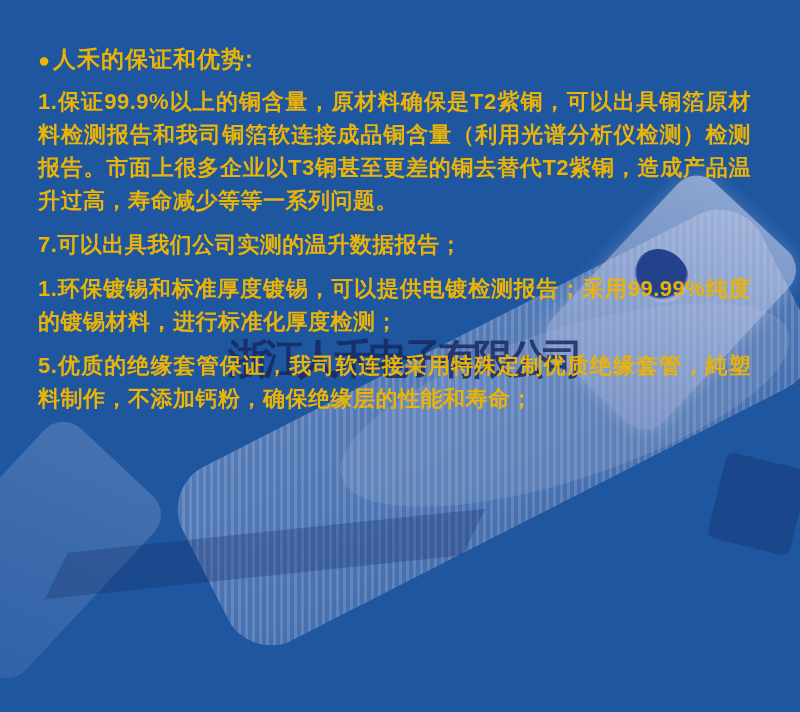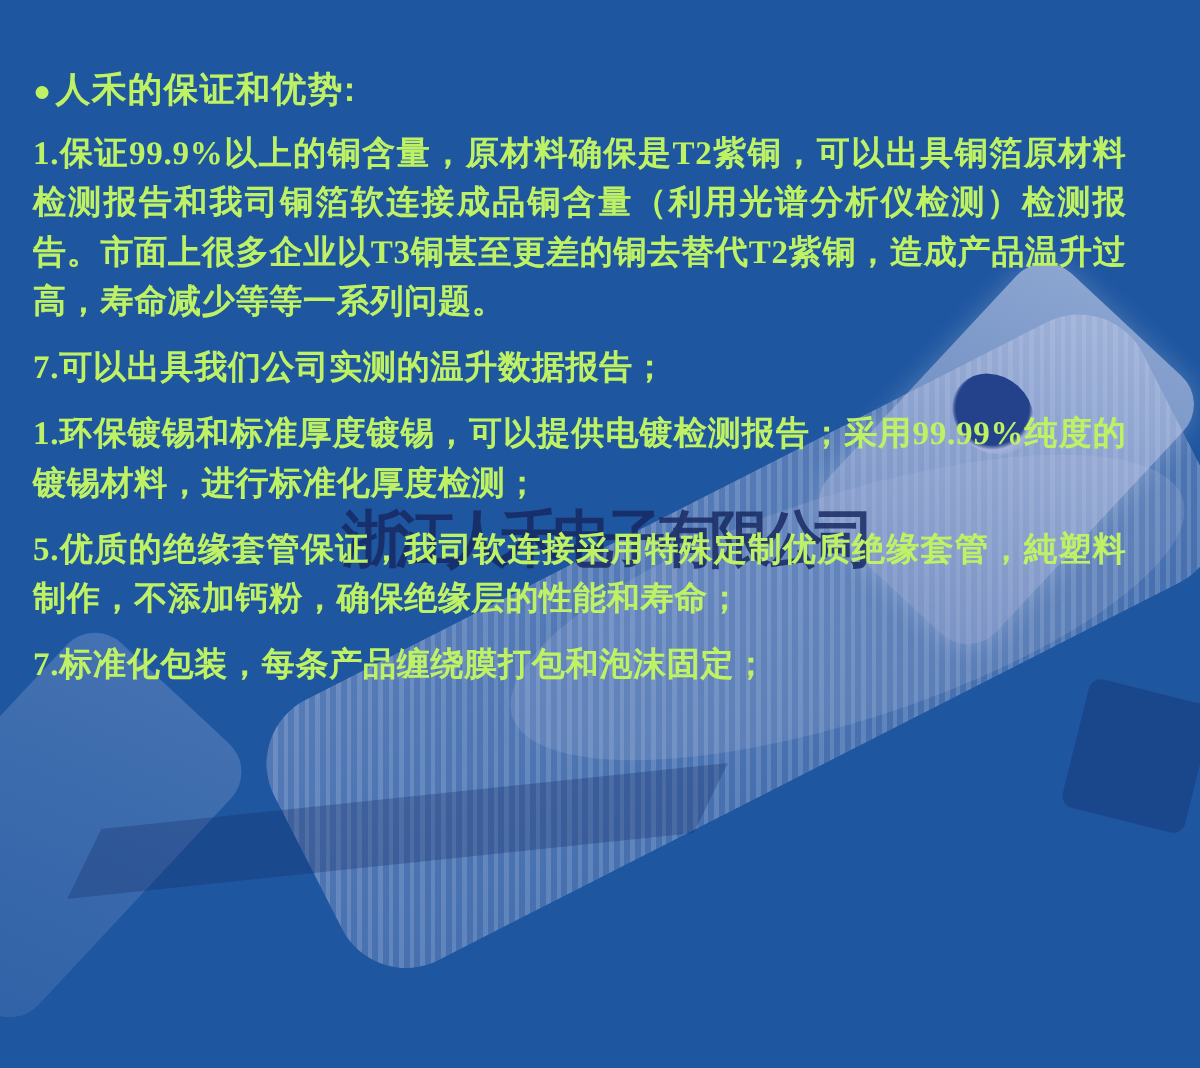"●人禾的保证和优势:" .content { color: #bef264 -> #eab308; padding: 44px 32px 0 22px -> 44px 32px 0 38px }
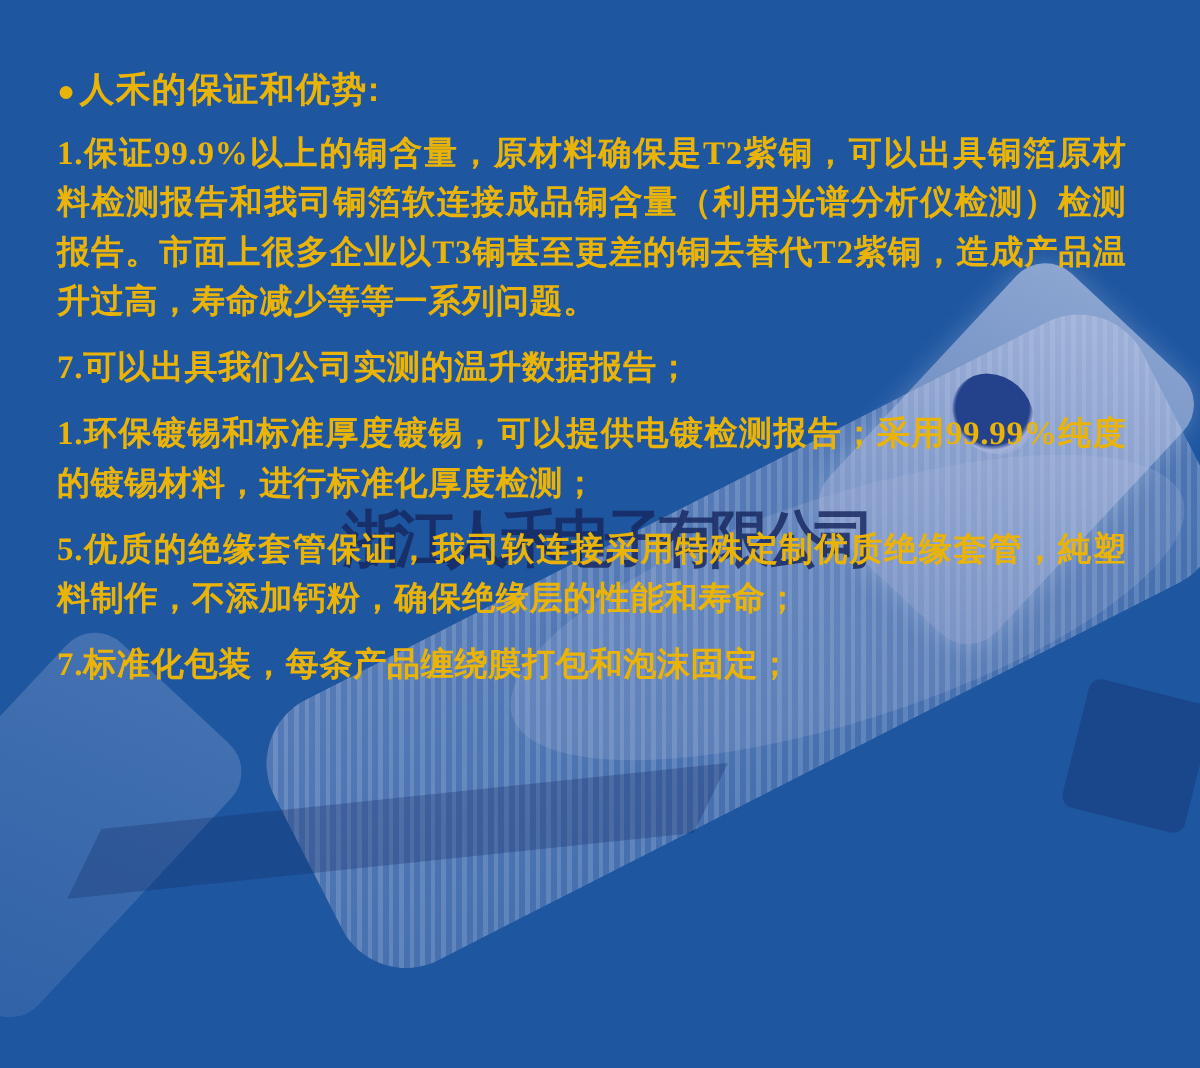"1.保证99.9%以上的铜含量，原材料确保是T2紫铜，可以出具铜箔原材料检测报告" .advantage { font-family: Liberation Serif, serif -> none }
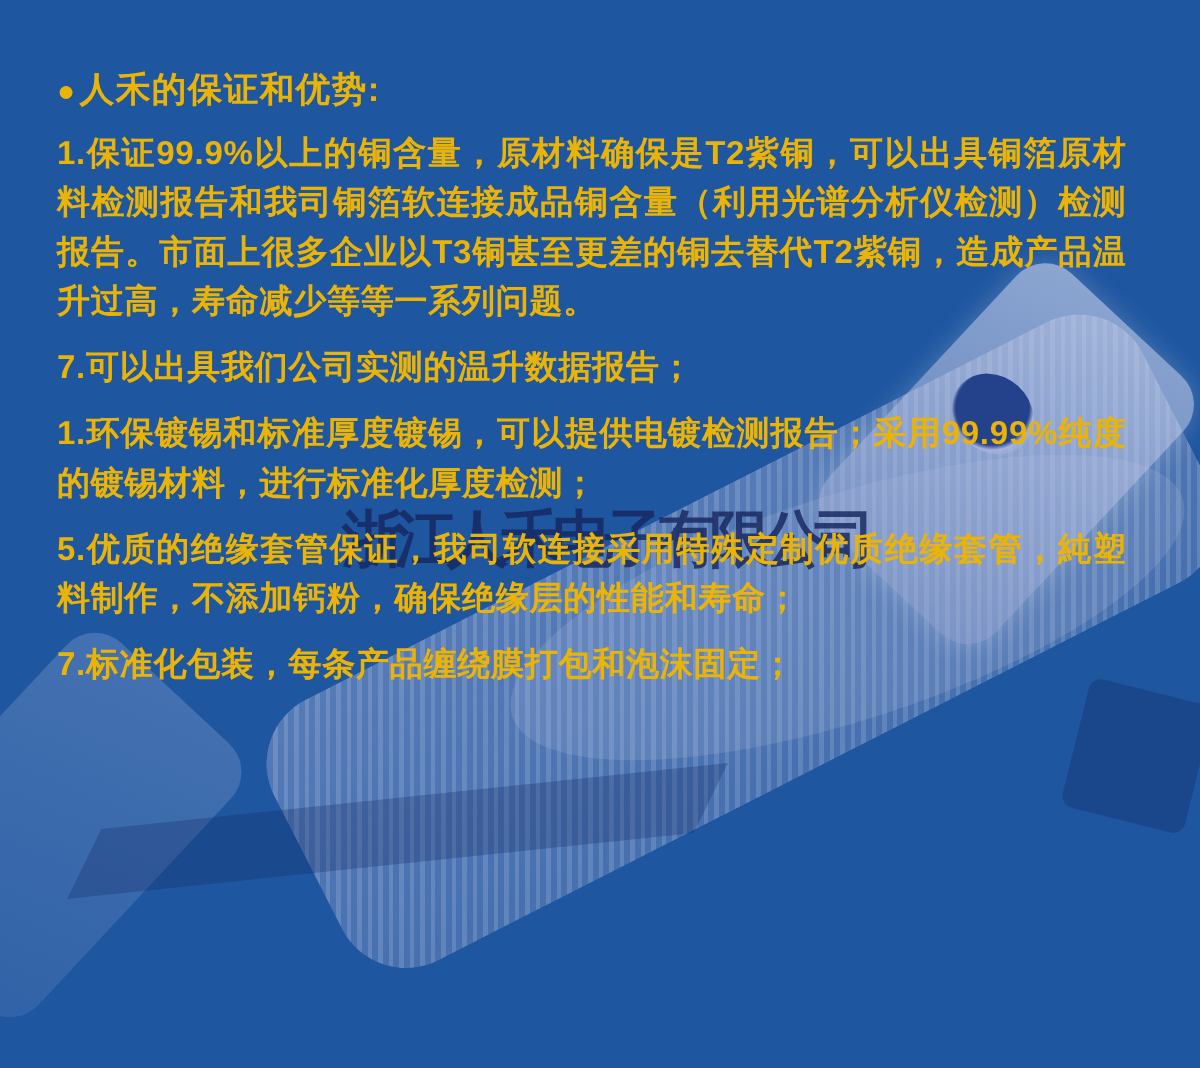"7.标准化包装，每条产品缠绕膜打包和泡沫固定；" p.advantage { html: <p>7.标准化包装，每条产品缠绕膜打包和泡沫固定；</p> -> none }
